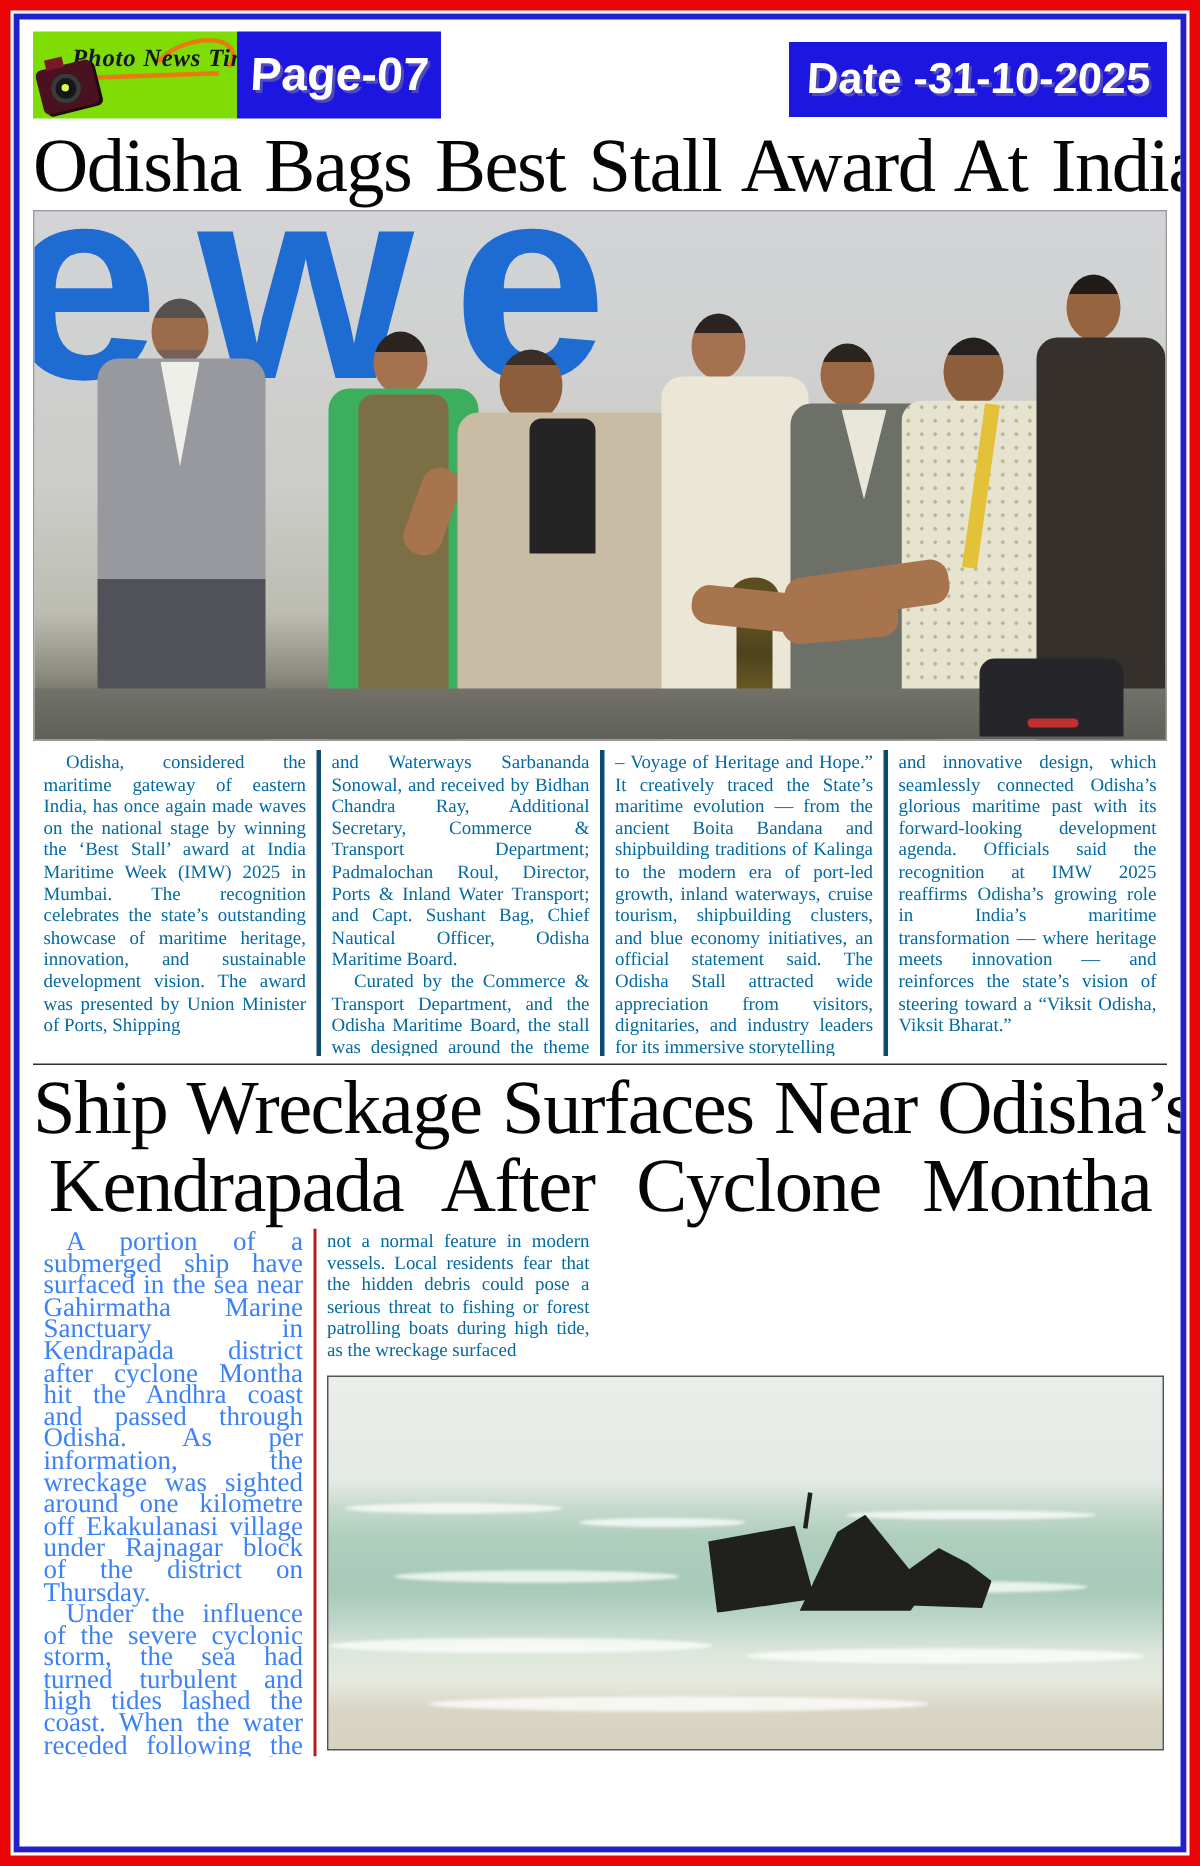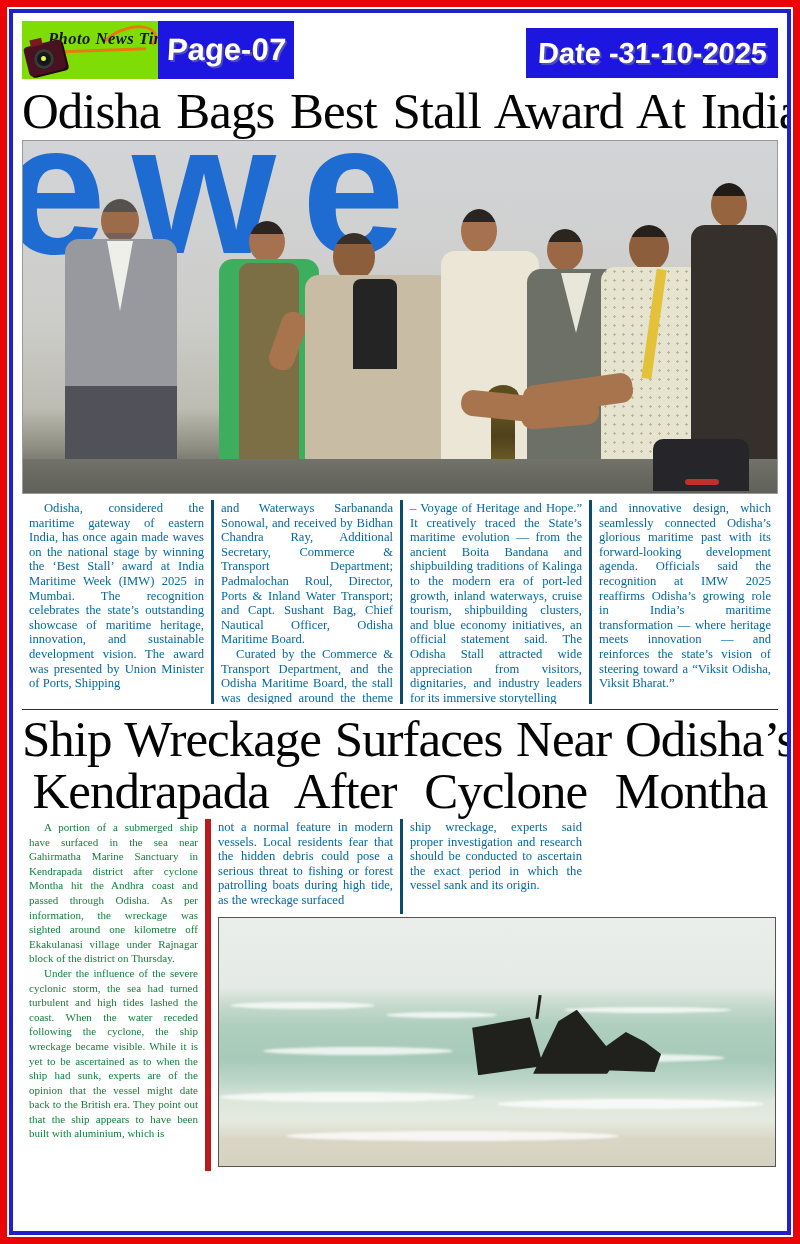"A portion of a submerged" .a2-left { border-right: 6px solid #b91c1c -> 2px solid #b91c1c; color: #15803d -> #3b82f6; font-size: 11px -> 18px }
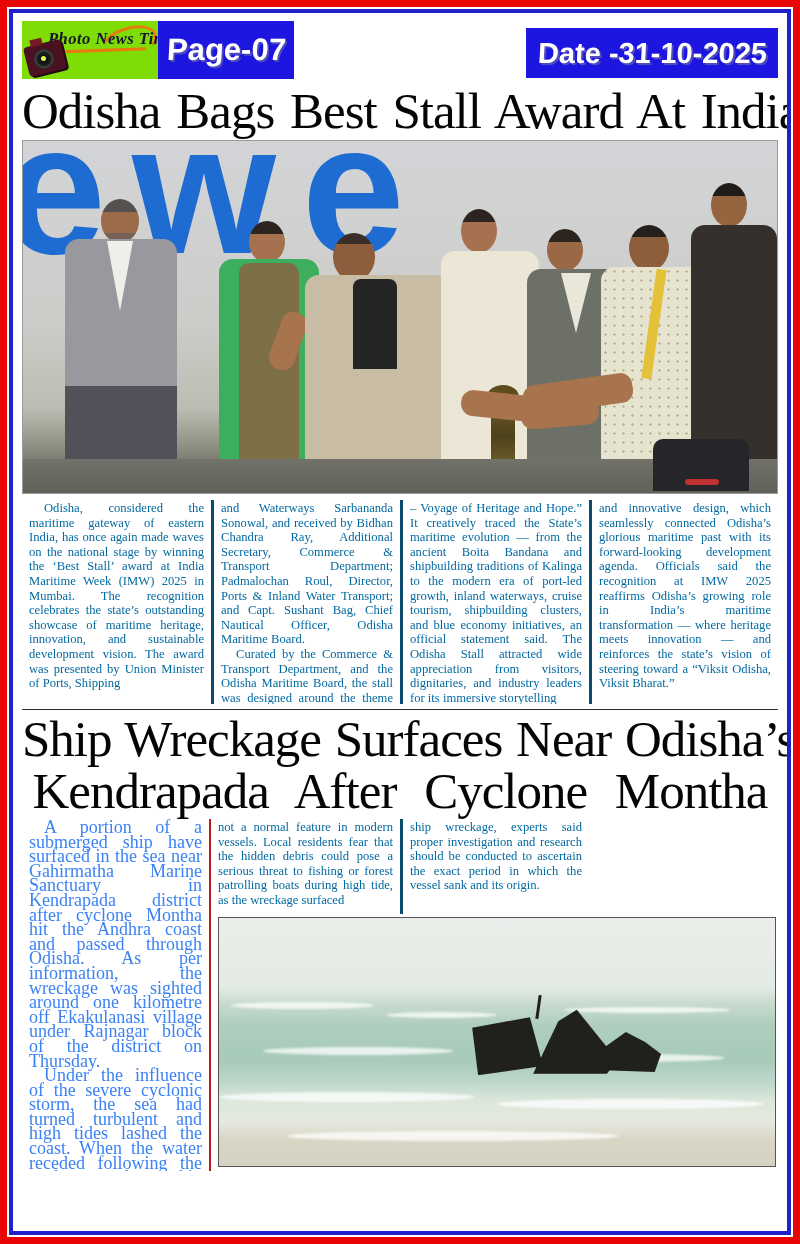"not a normal feature in" .a2-topcols { gap: none -> 24px }
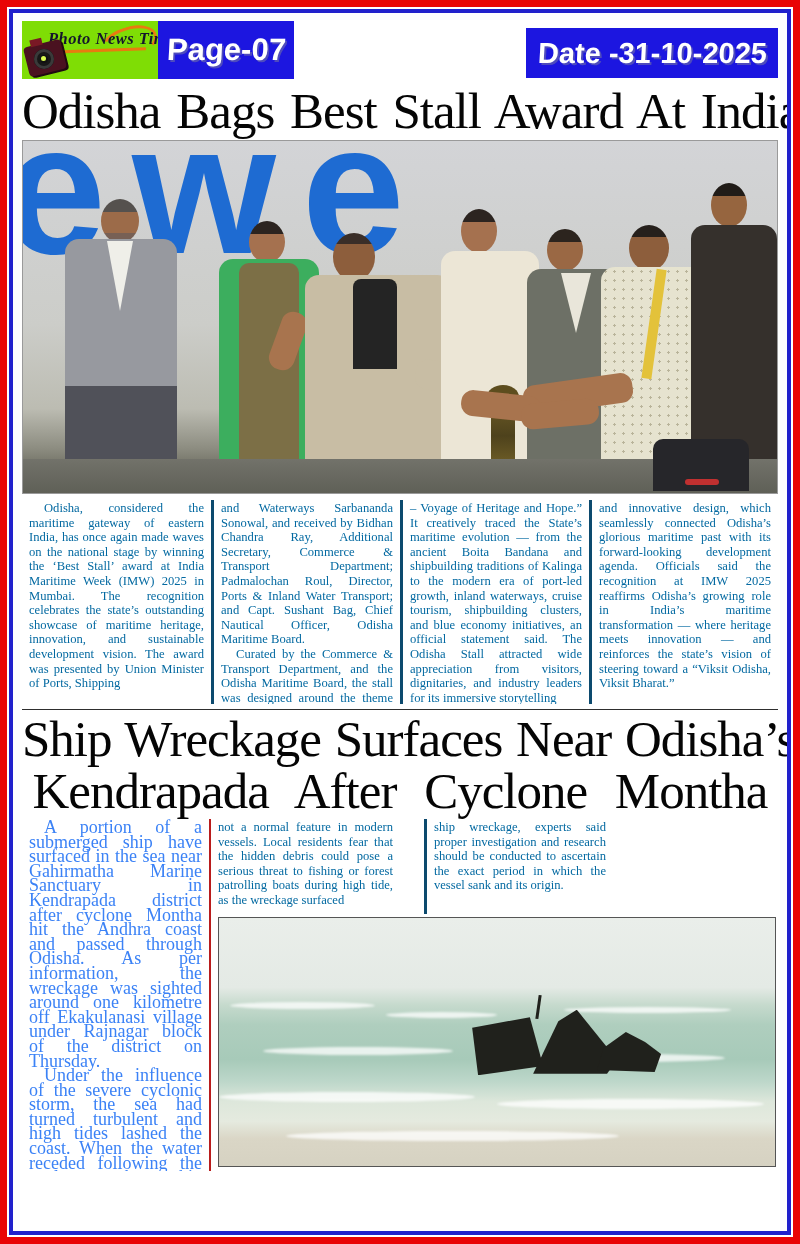"ship wreckage, experts said proper" div.col { html: <div> <p>ship wreckage, experts said proper investigation and research should be conducted to ascertain the exact period in which the vessel sank and its origin.</p> </div> -> none }
